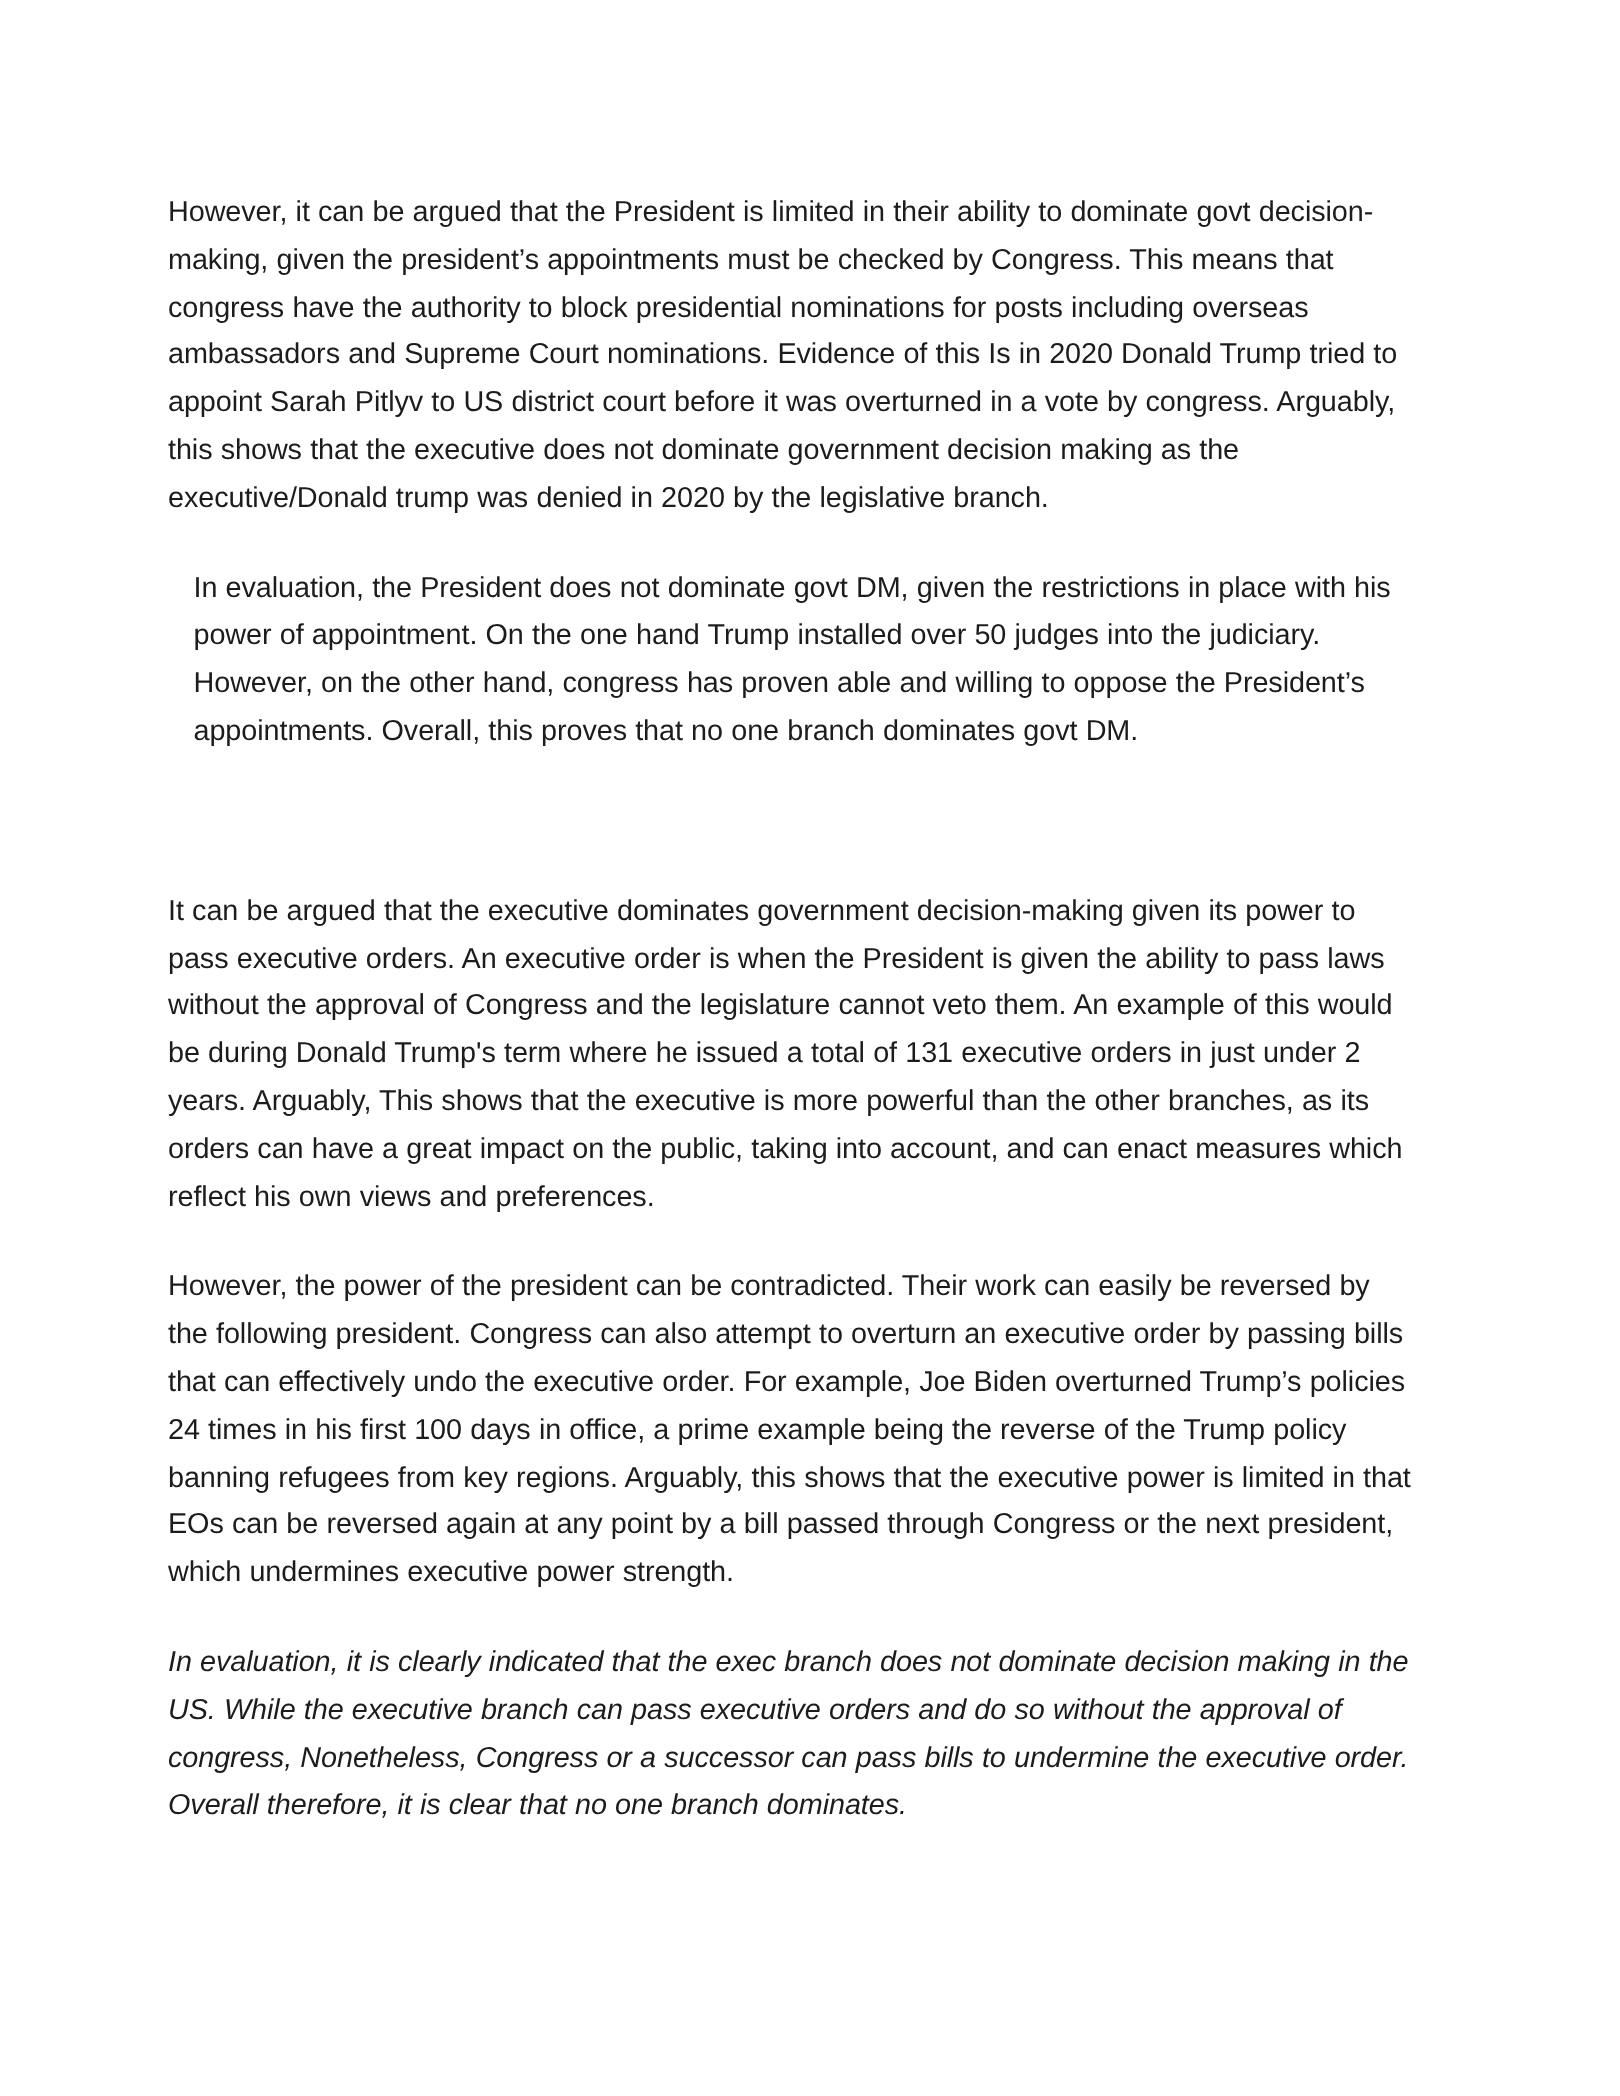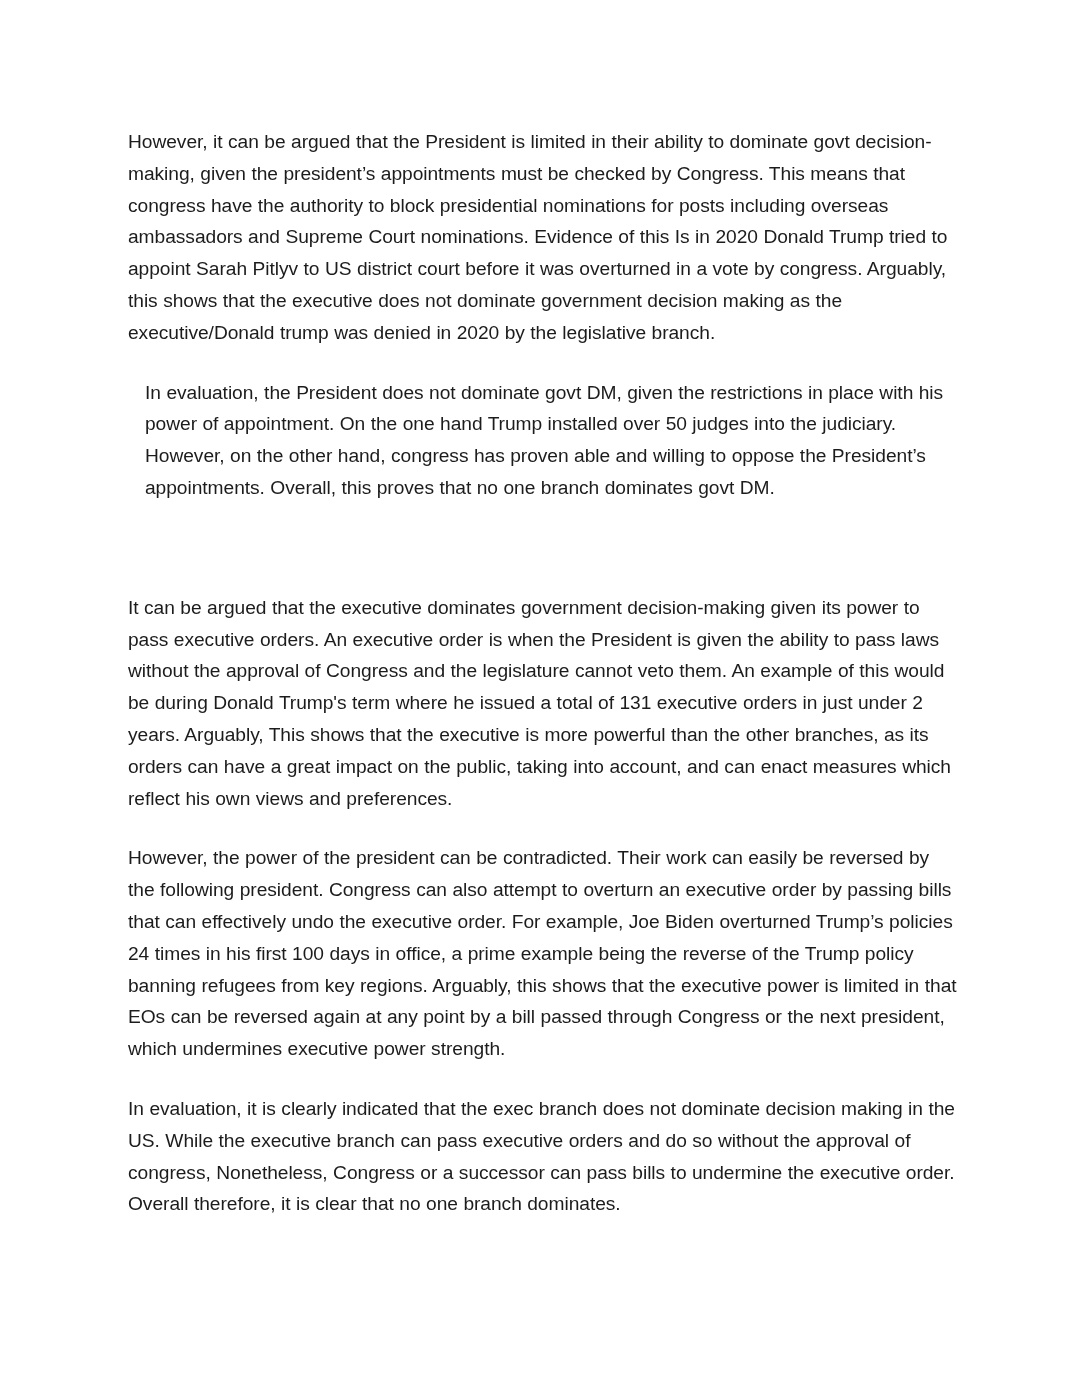"However, it can be argued" .doc-body { left: 128px -> 112px }
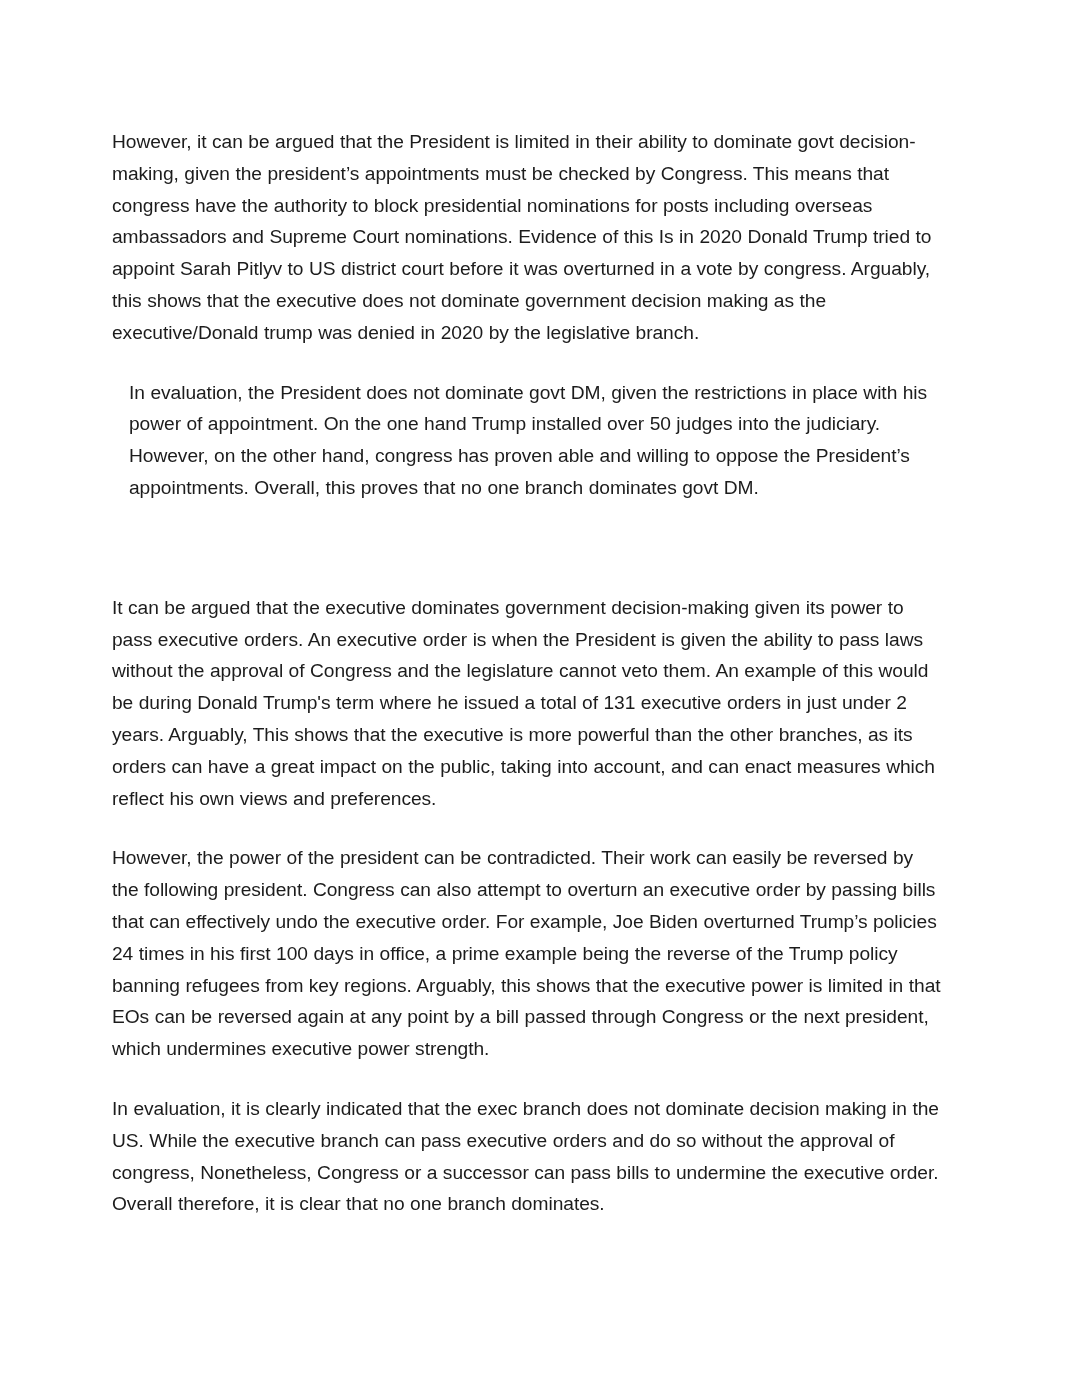"In evaluation, it is clearly" .para.last { font-style: none -> italic }
